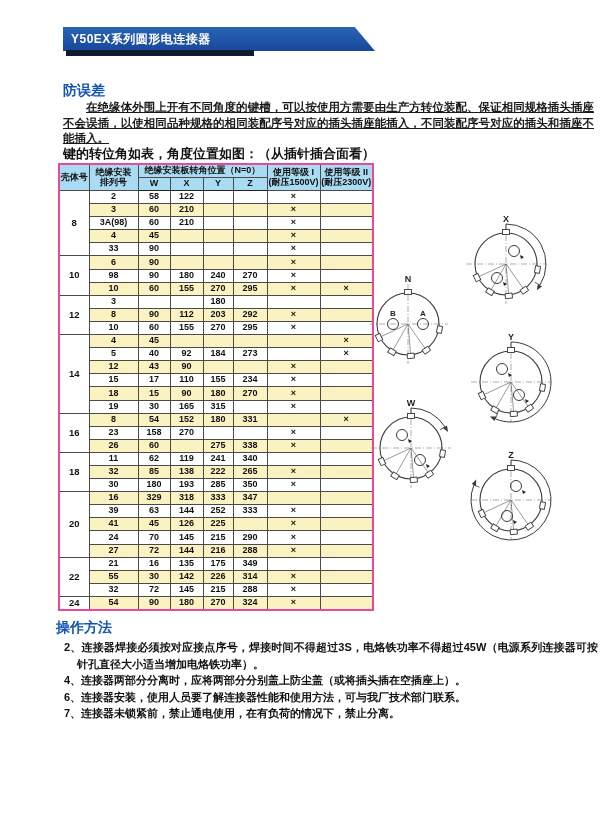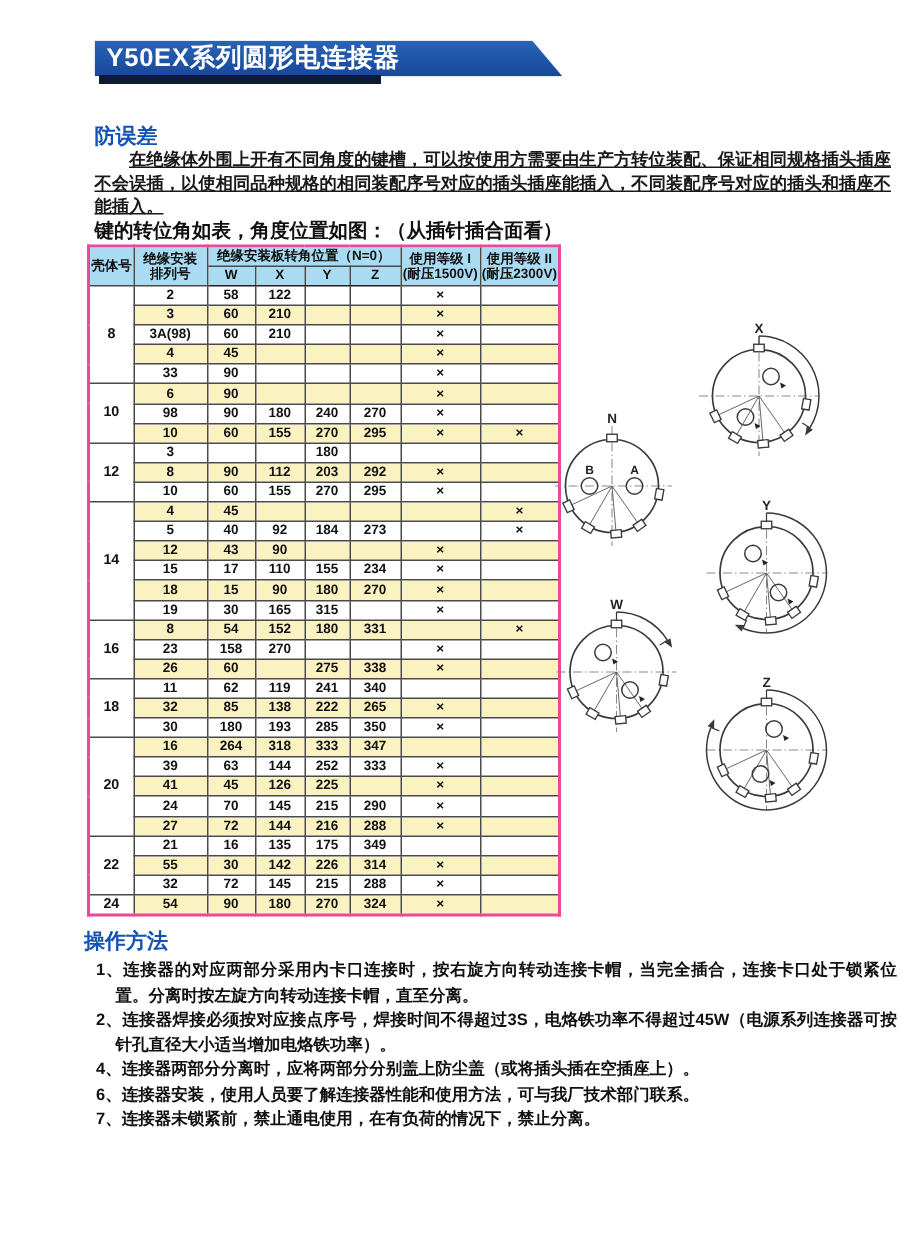"Y50EX系列圆形电连接器" .banner { font-size: 17px -> 12px }
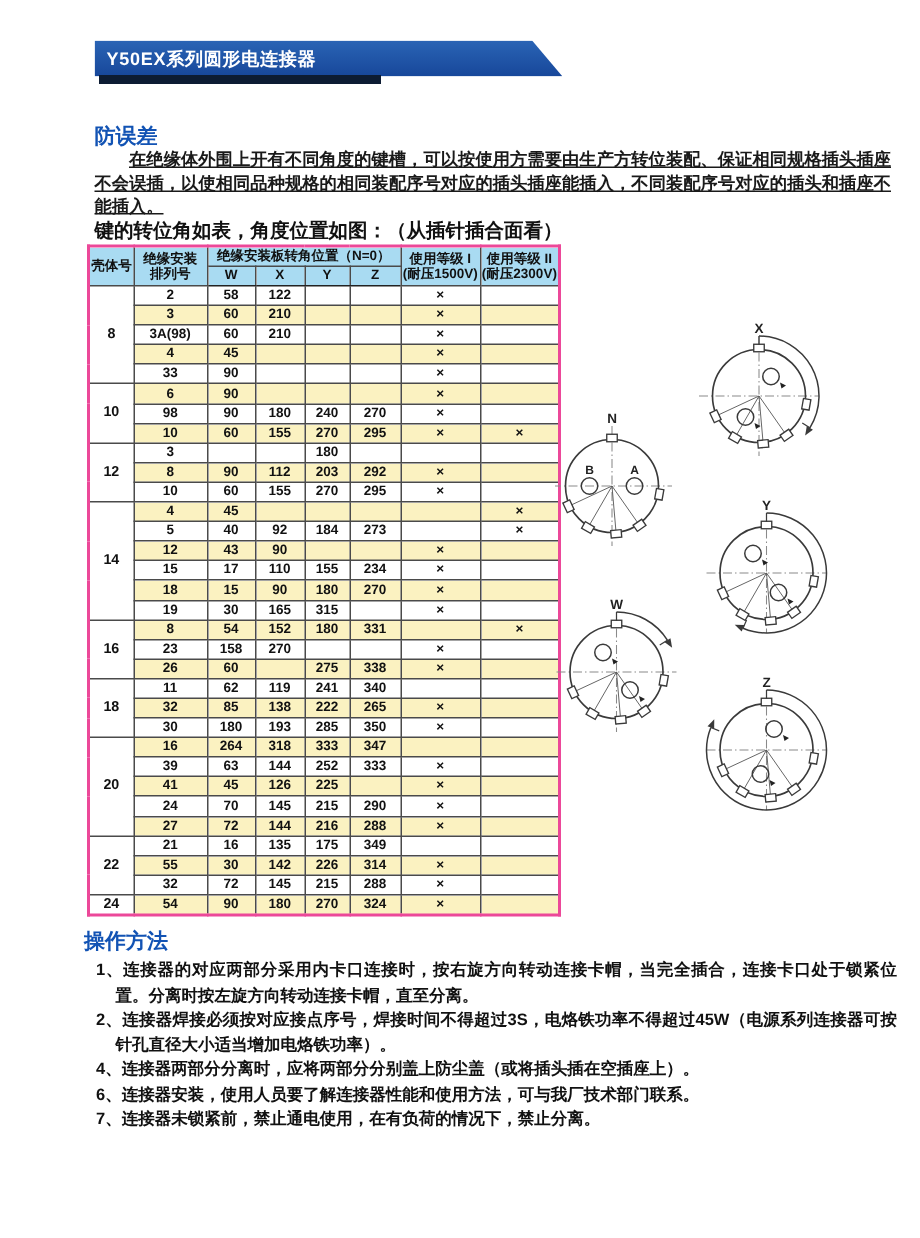"264" td { text: 264 -> 329 }
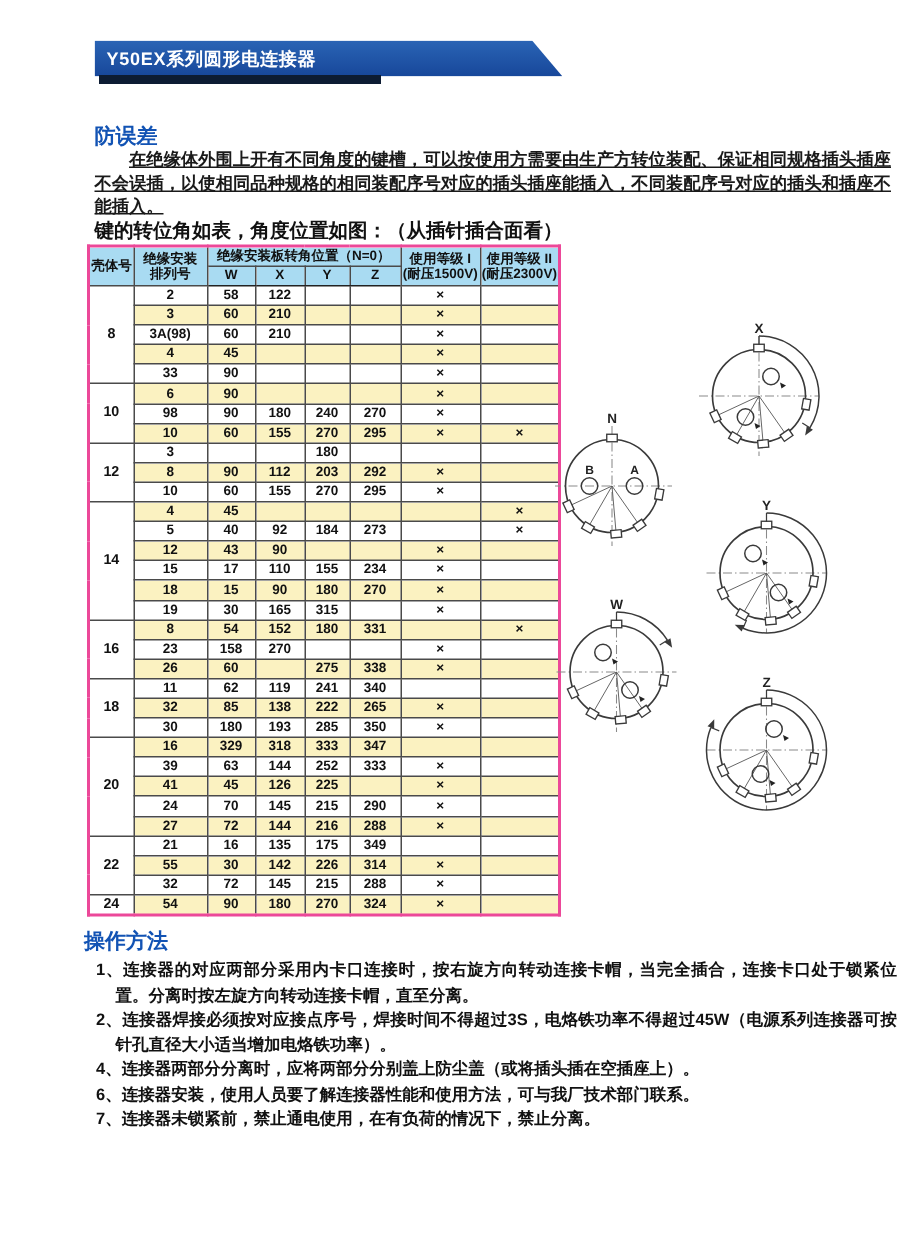"1、连接器的对应两部分采用内卡口连接时，按右旋方向转动连接卡帽，当完全插合，连接" div.op-item { html: <div>1、连接器的对应两部分采用内卡口连接时，按右旋方向转动连接卡帽，当完全插合，连接卡口处于锁紧位置。分离时按左旋方向转动连接卡帽，直至分离。</div> -> none }
